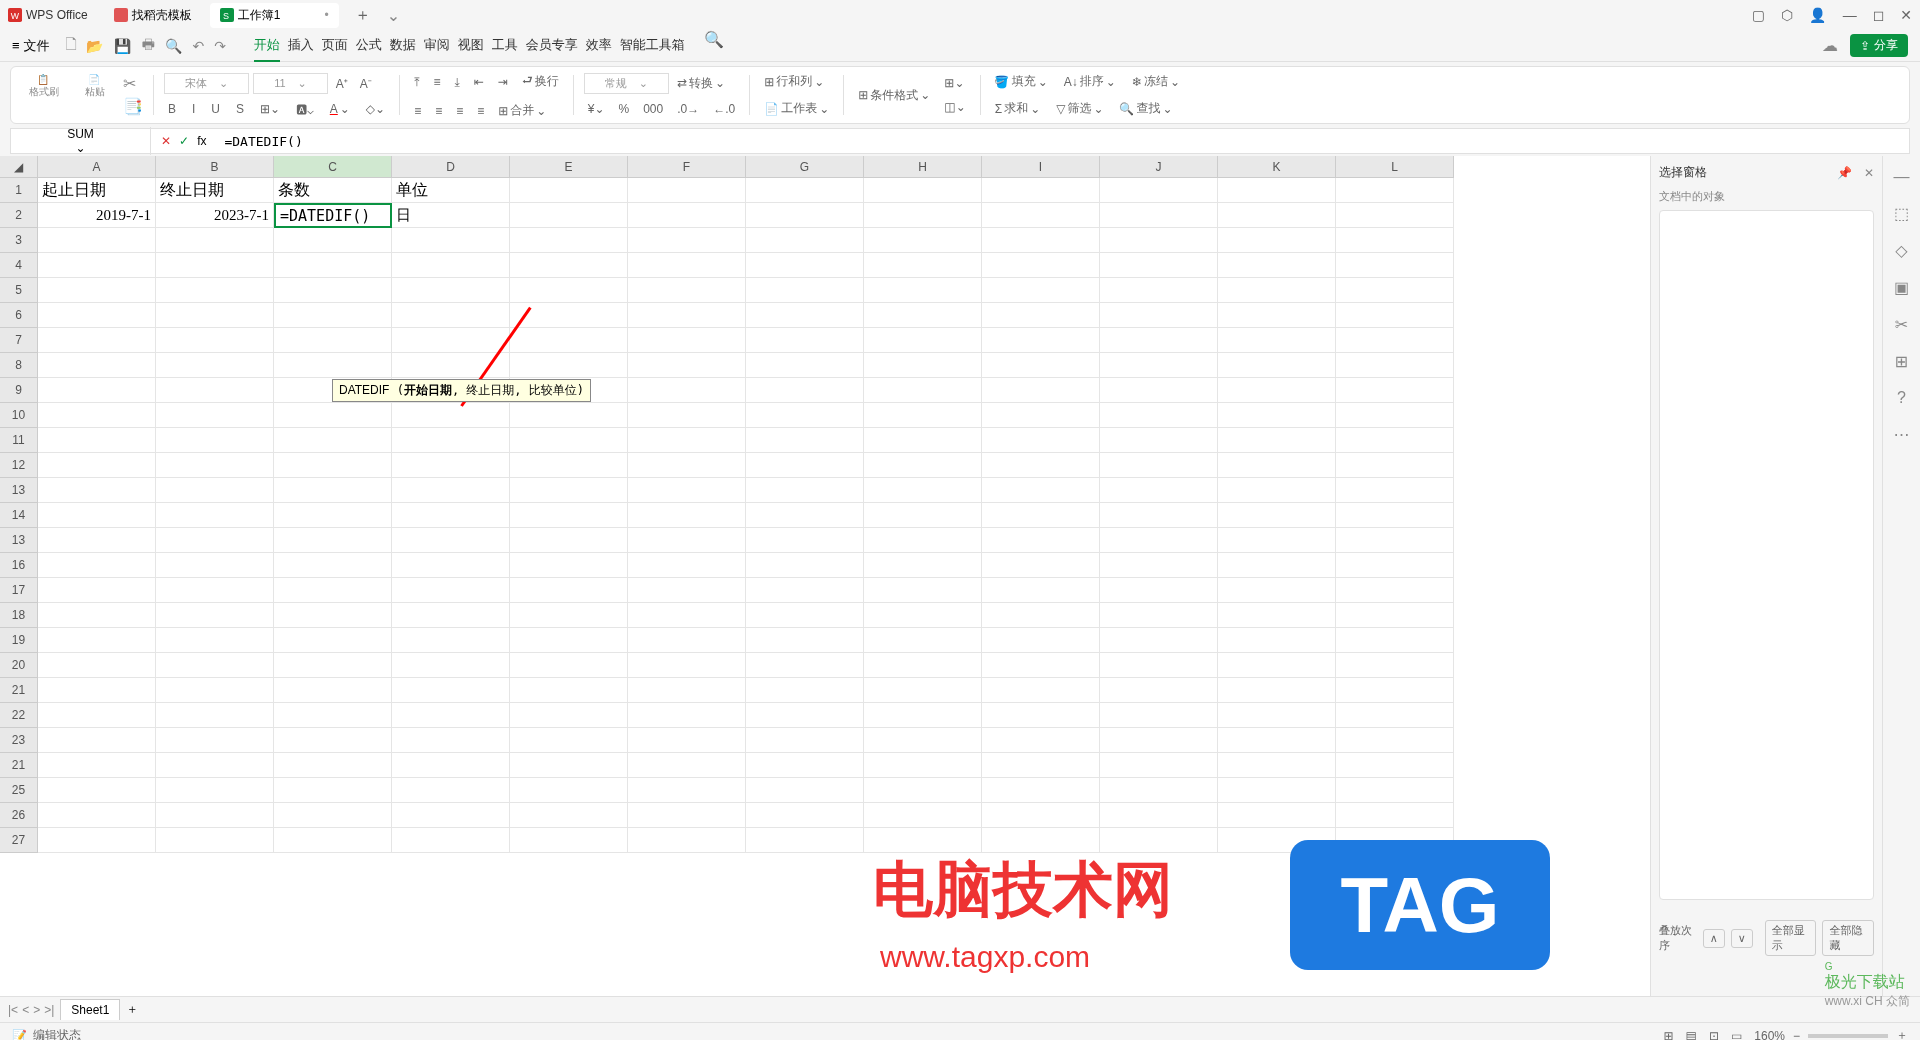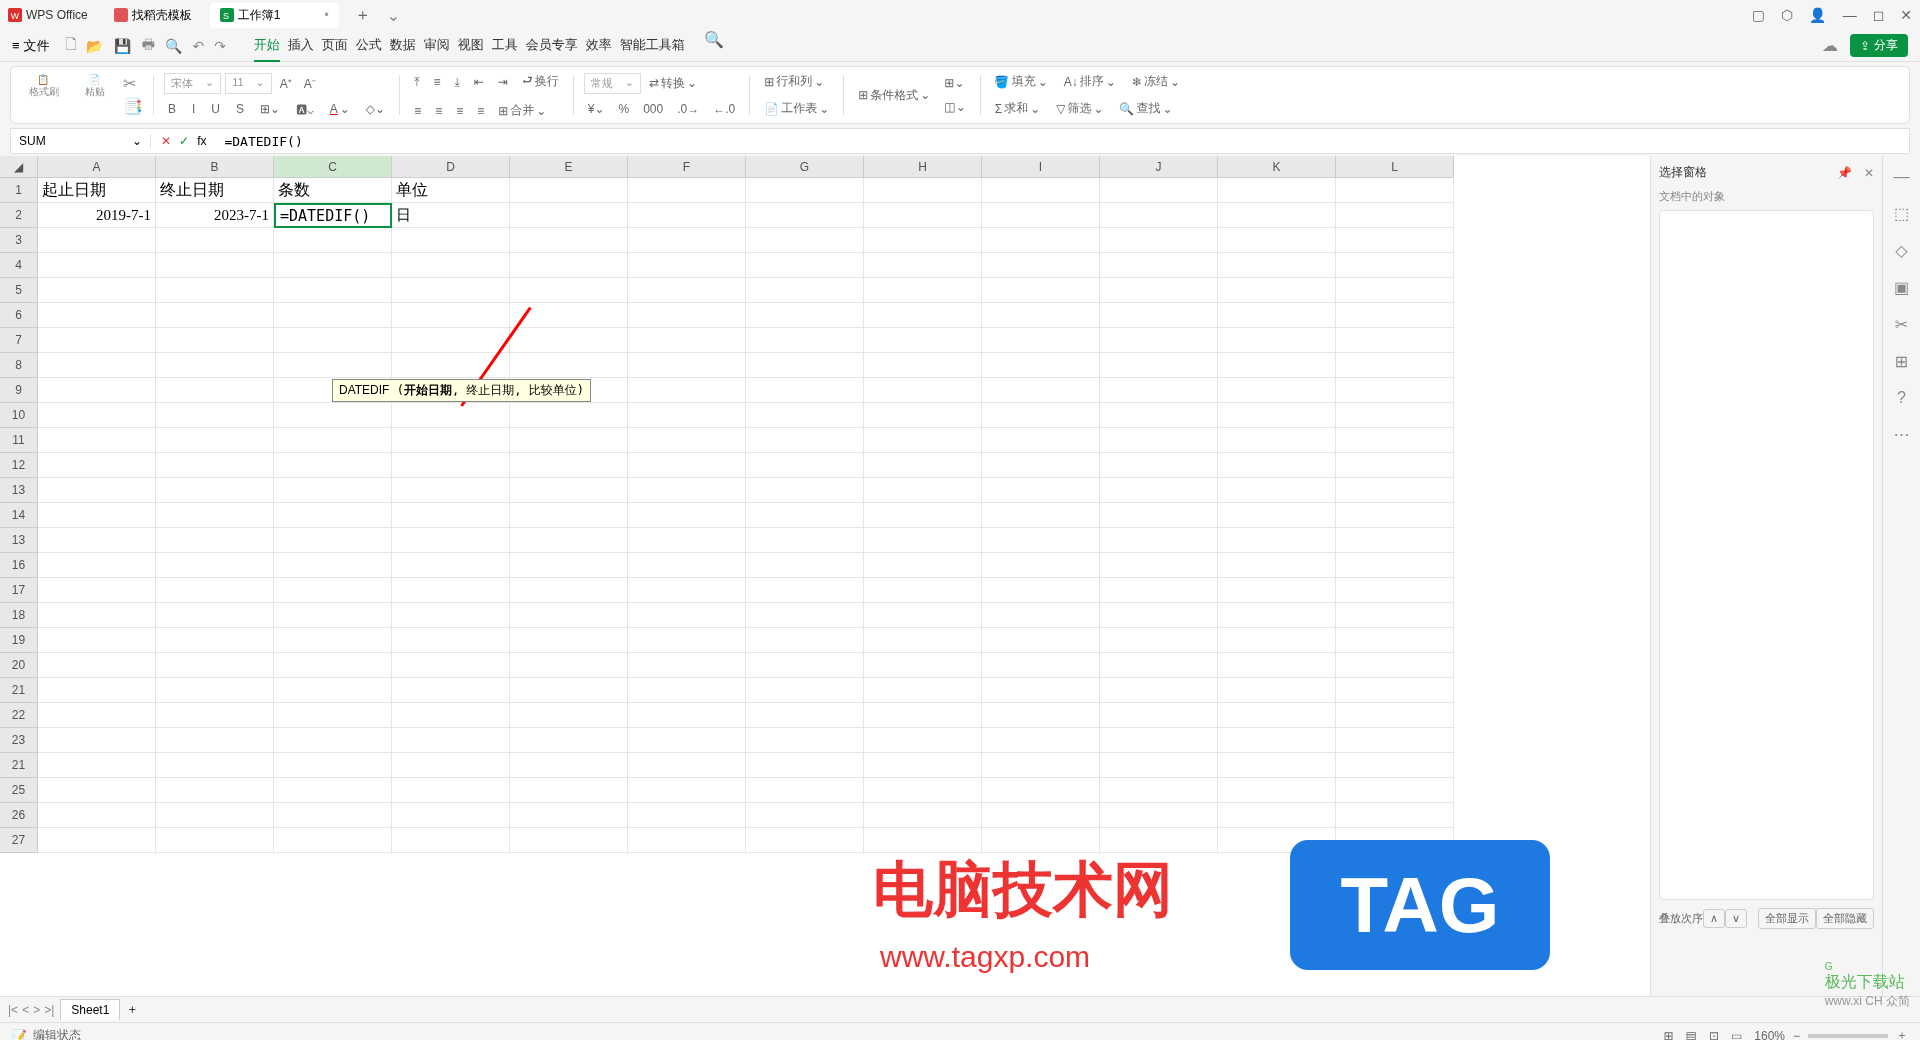"宋体" .font-box, .size-box { align-items: flex-start -> center; padding: 2px 6px -> 2px 20px }
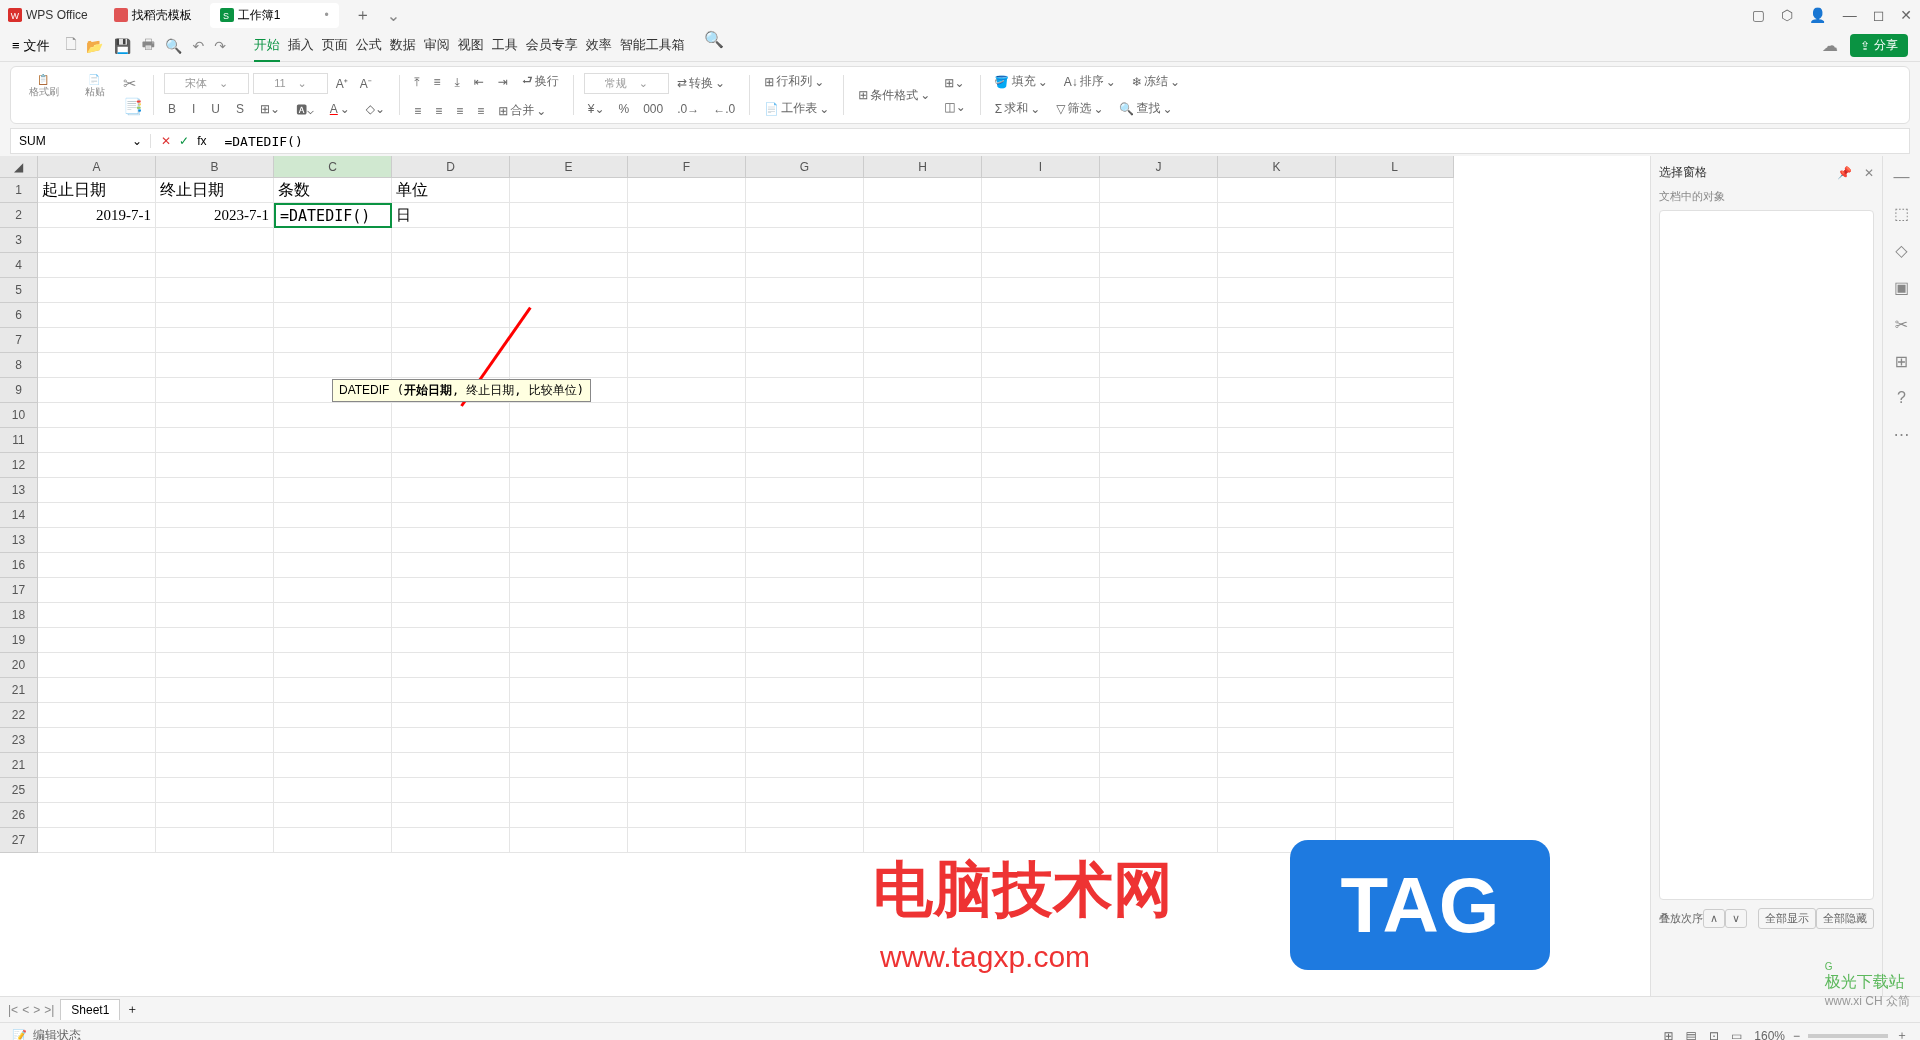"SUM" .name-box { flex-direction: none -> column }
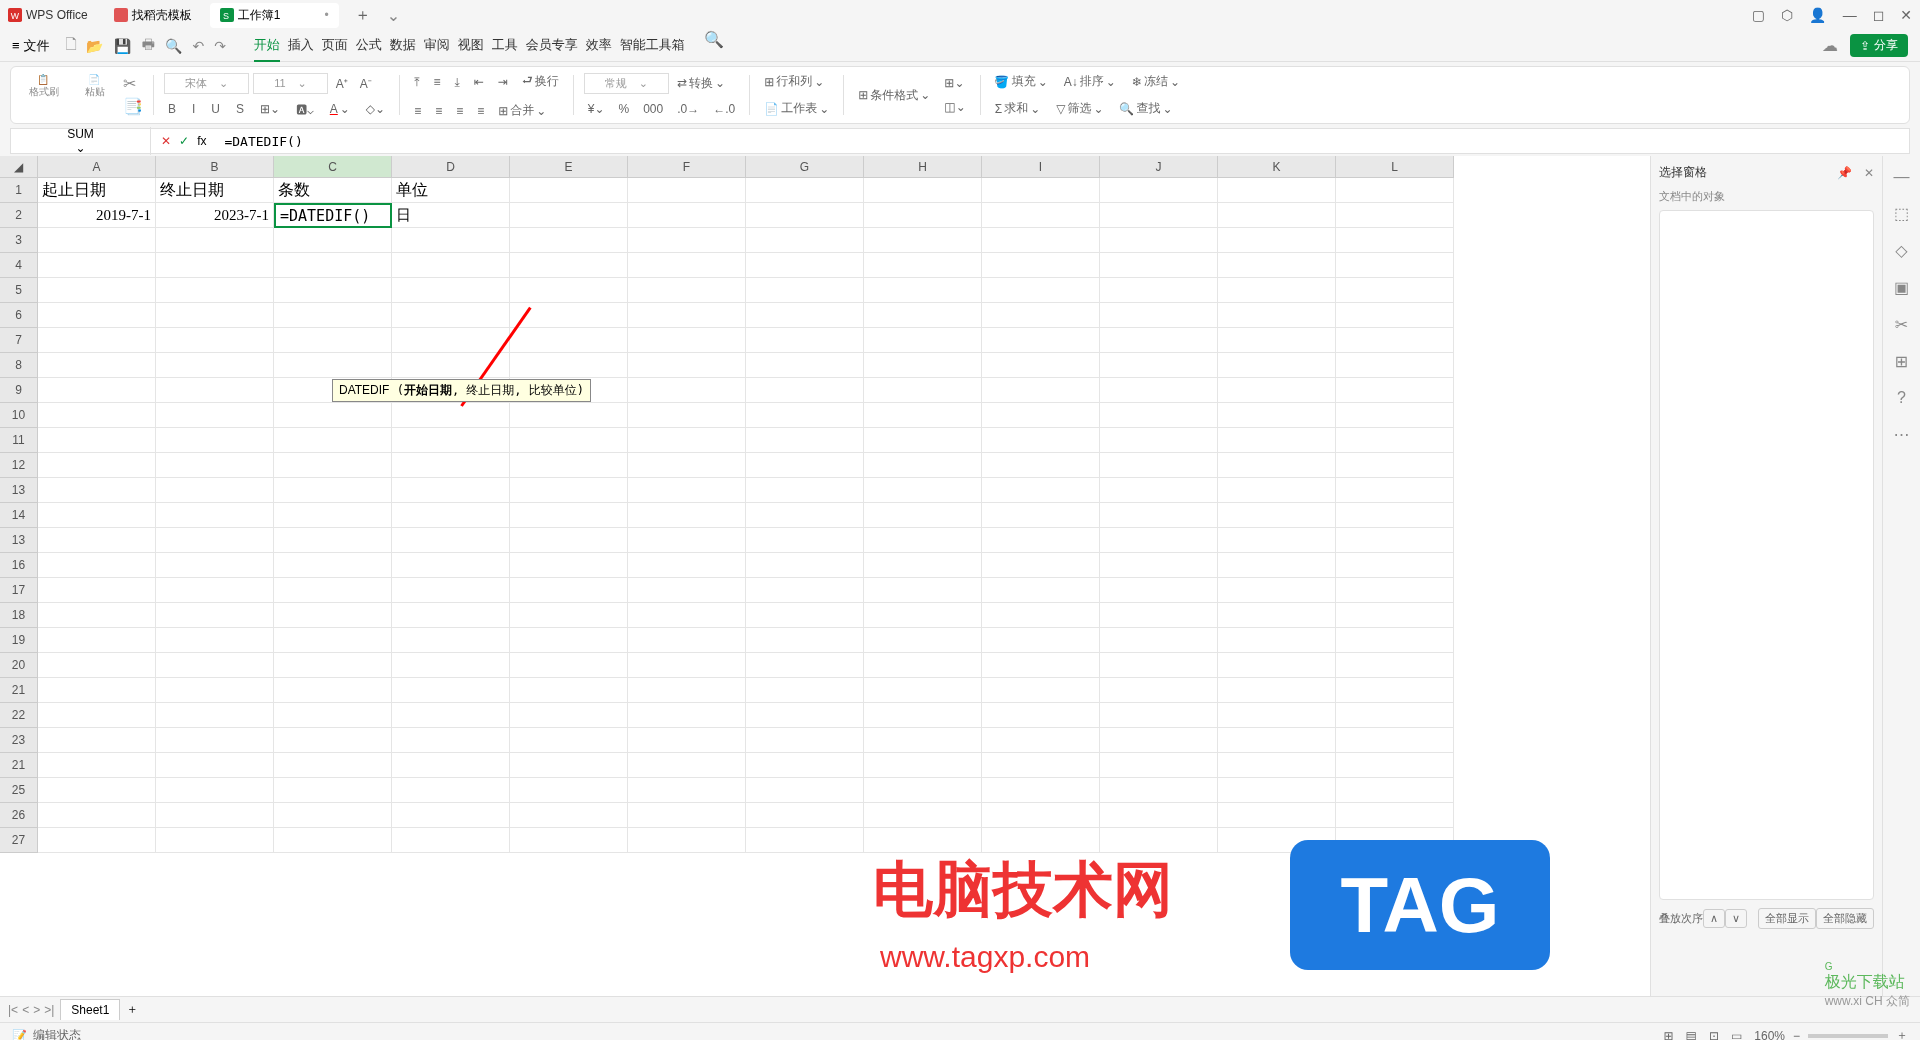"叠放次序" .side-panel-footer { gap: none -> 6px; margin-top: 8px -> 20px }
